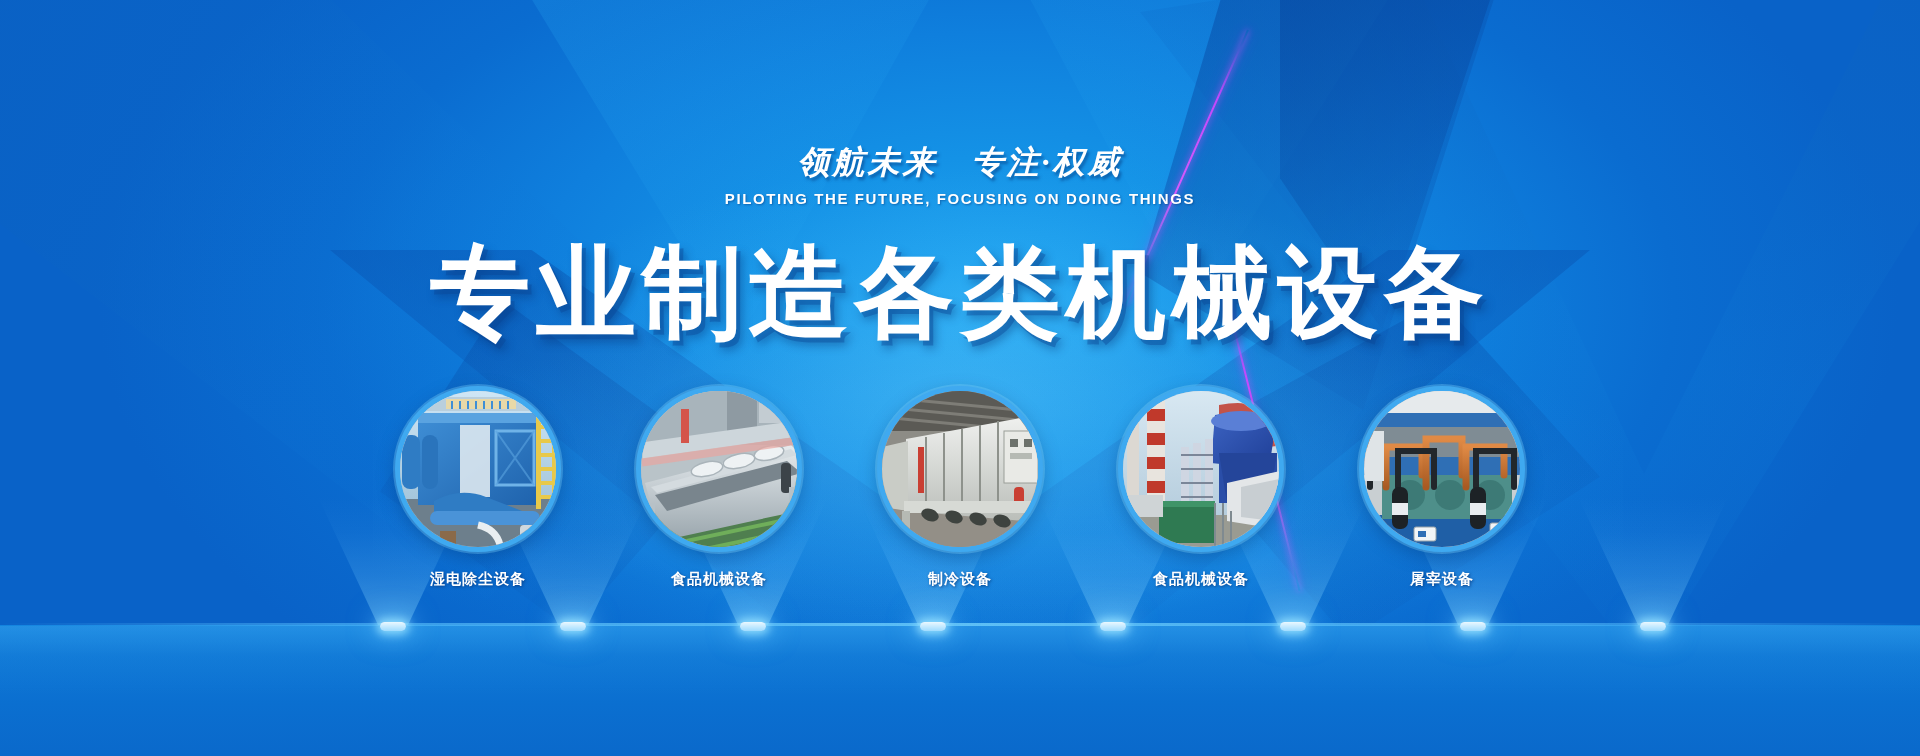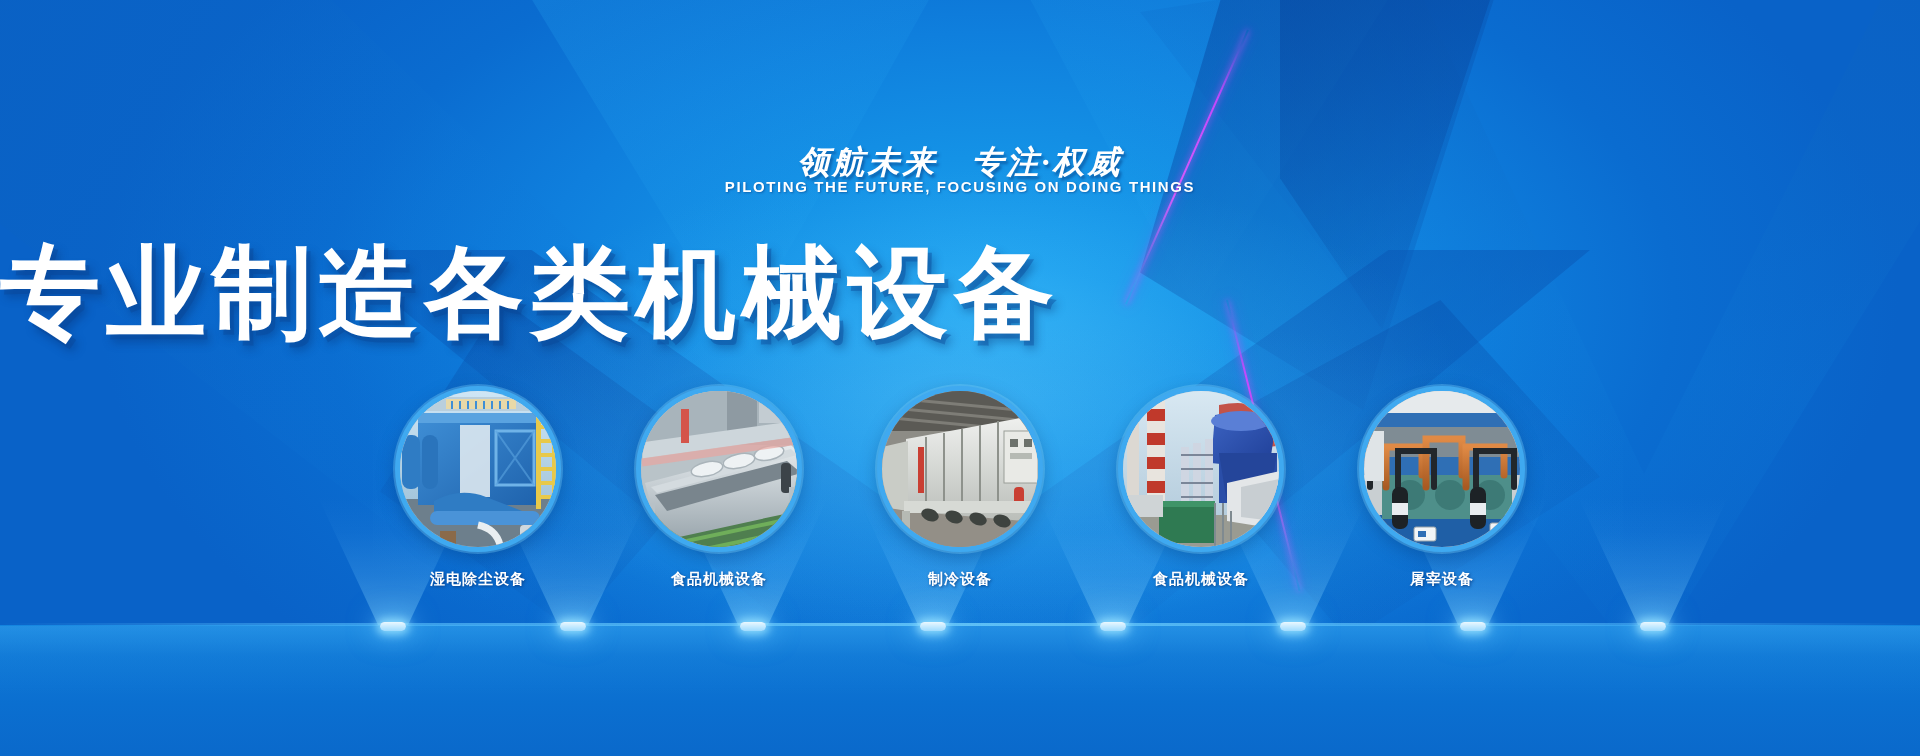"PILOTING THE FUTURE, FOCUSING ON" .slogan-en { margin-top: none -> 12px }
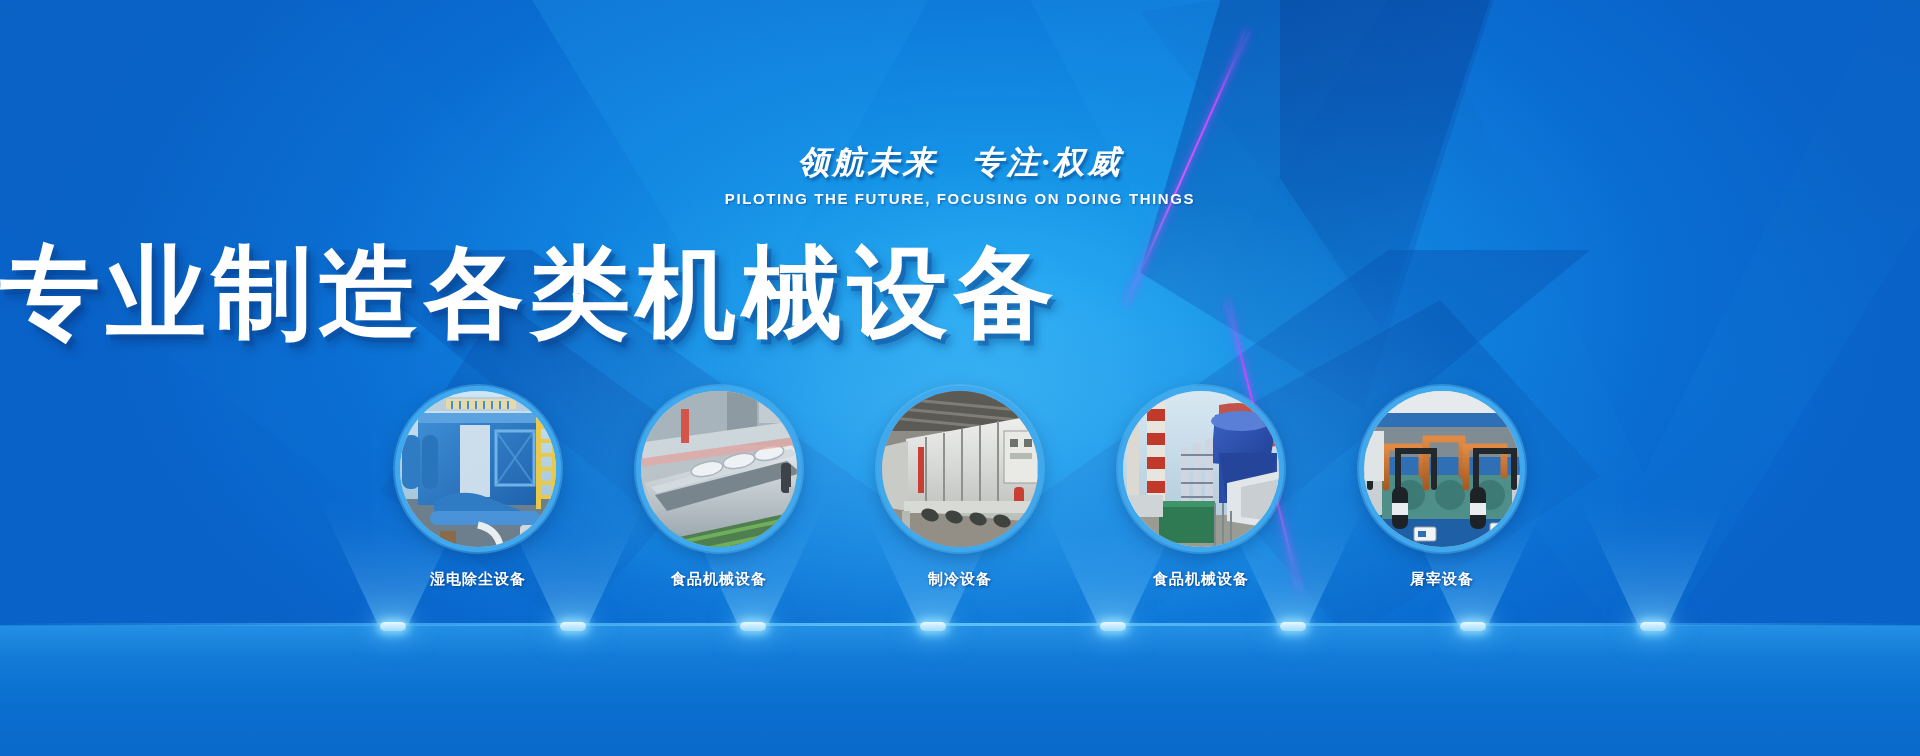"专业制造各类机械设备" .headline { text-align: none -> center }
